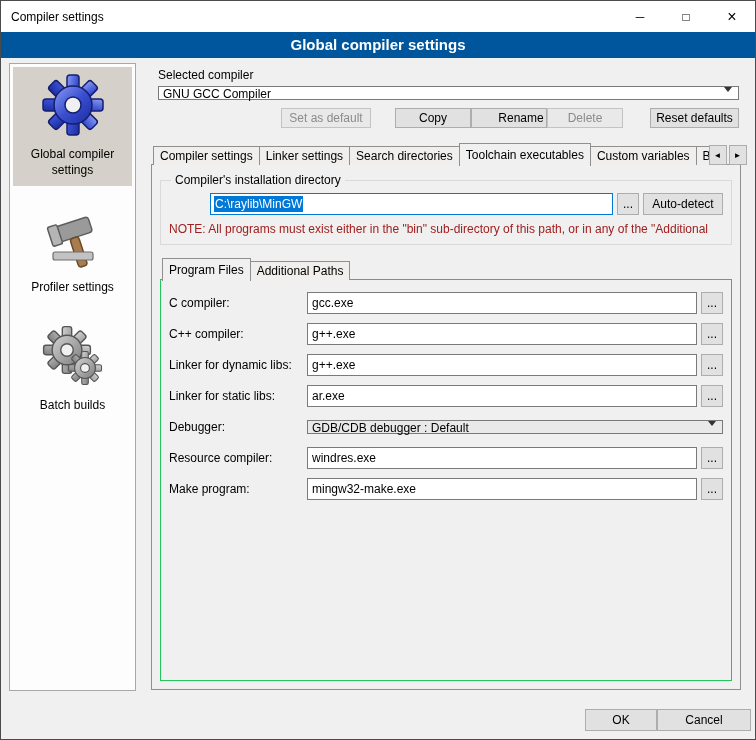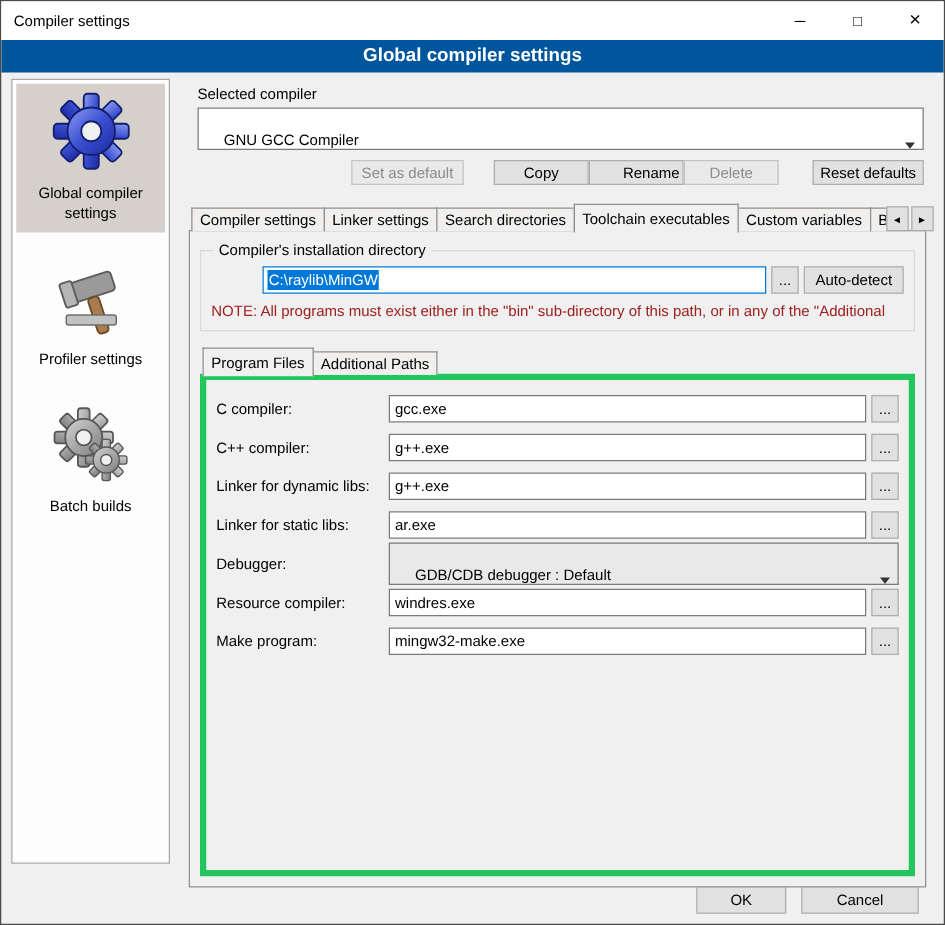"GNU GCC Compiler" .combobox { align-items: flex-end -> flex-start; height: 34px -> 14px; padding-left: 20px -> 4px }
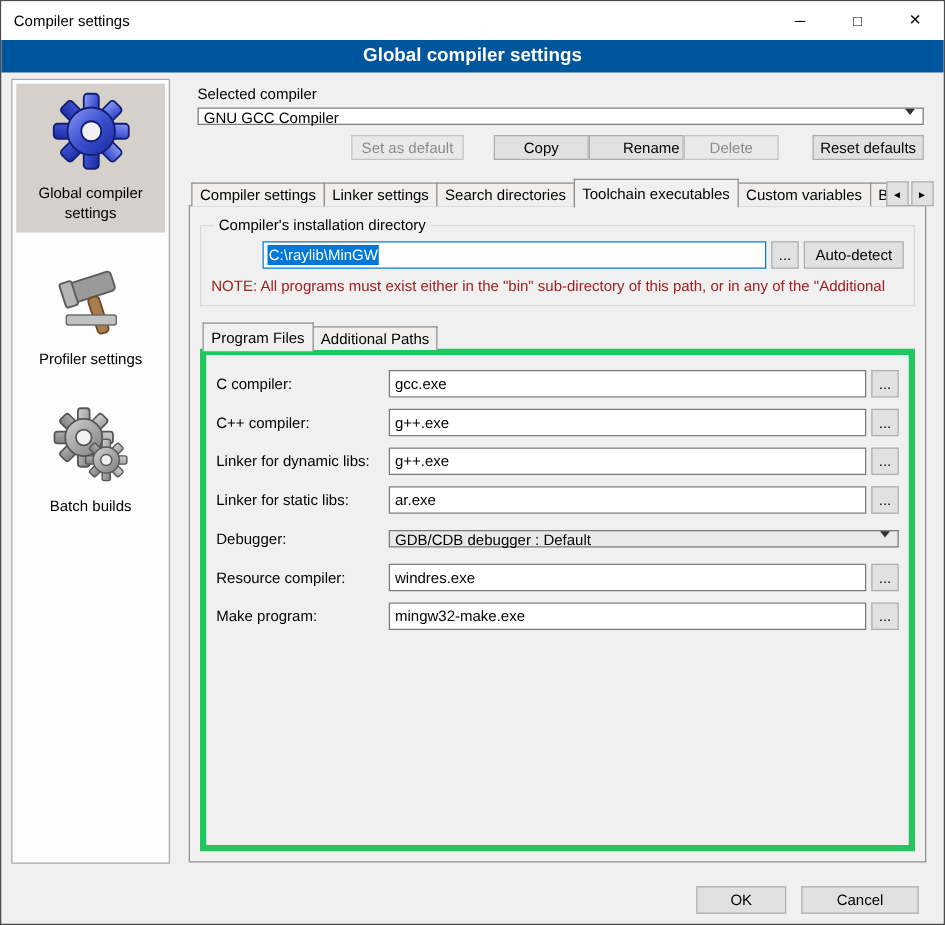"C compiler:" .subtab-panel { border: 5px solid #22c55e -> 1px solid #22c55e }
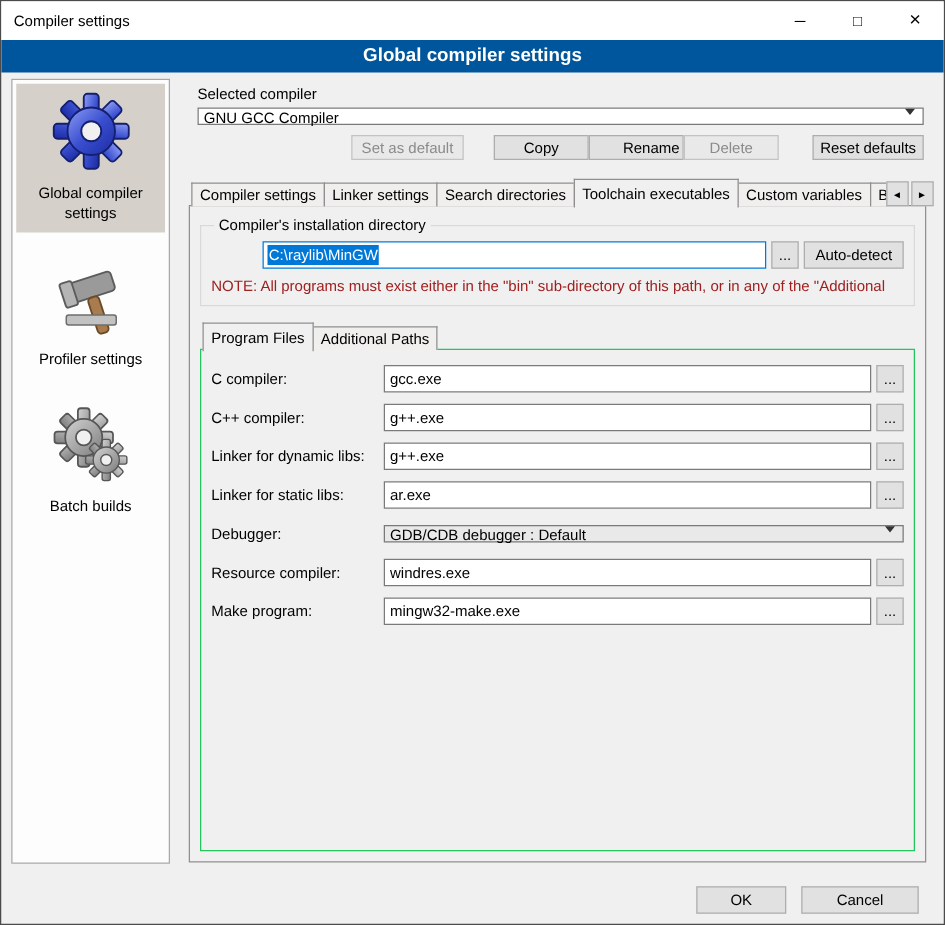"OK" .footer { gap: 12px -> 0; right: 20px -> 4px }
